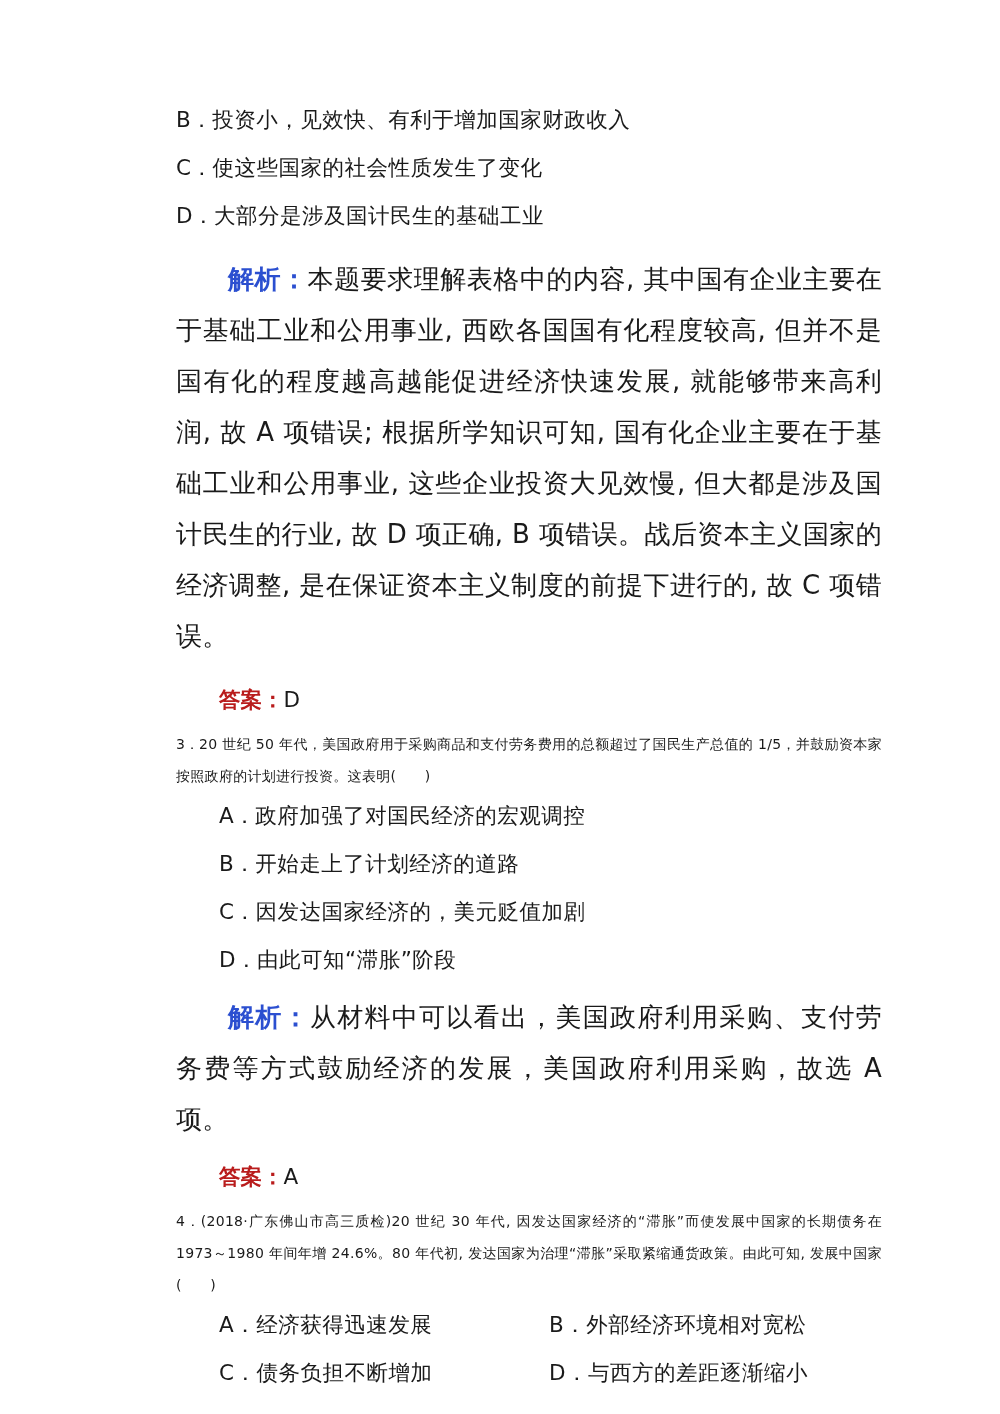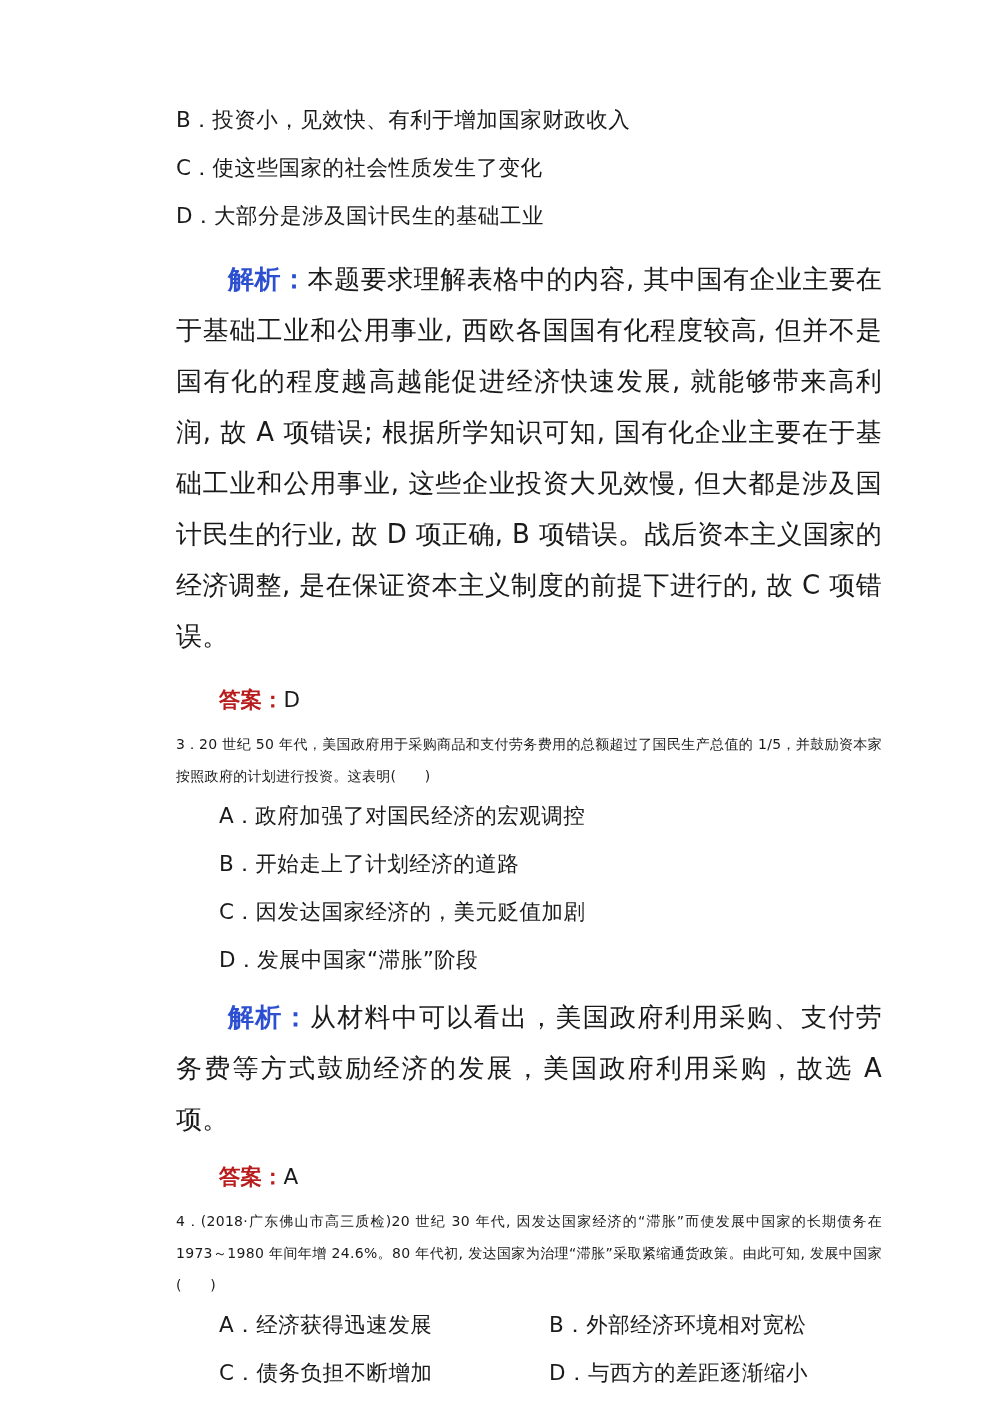"发展中国家“滞胀”阶段" span { text: 发展中国家 -> 由此可知 }
